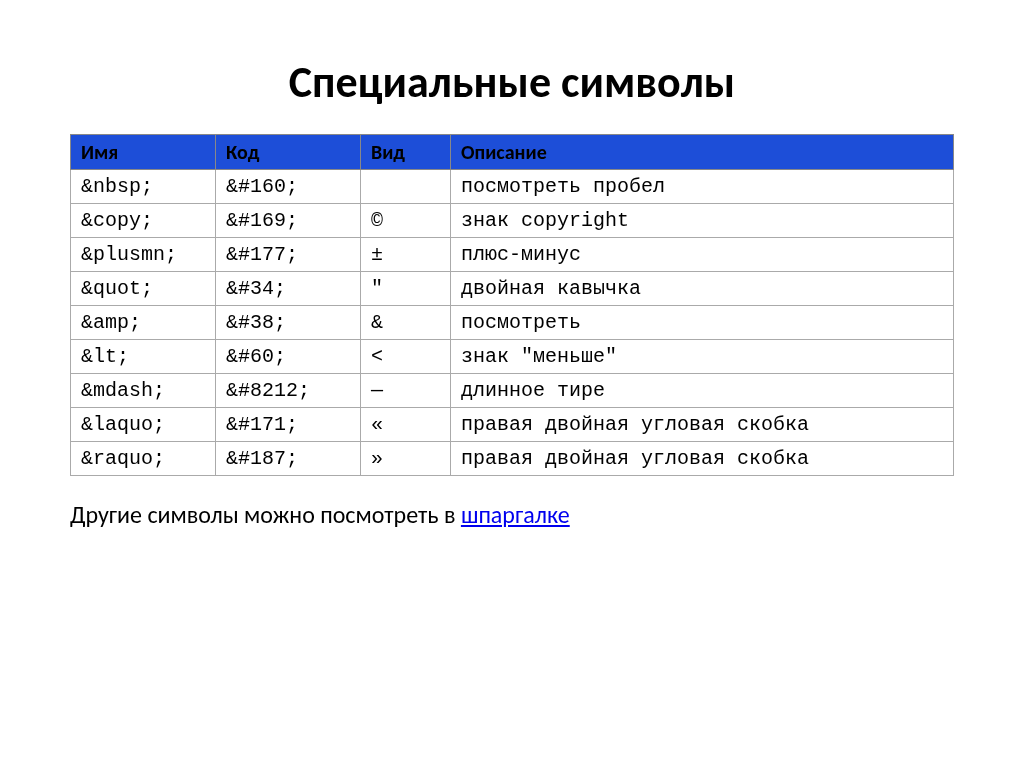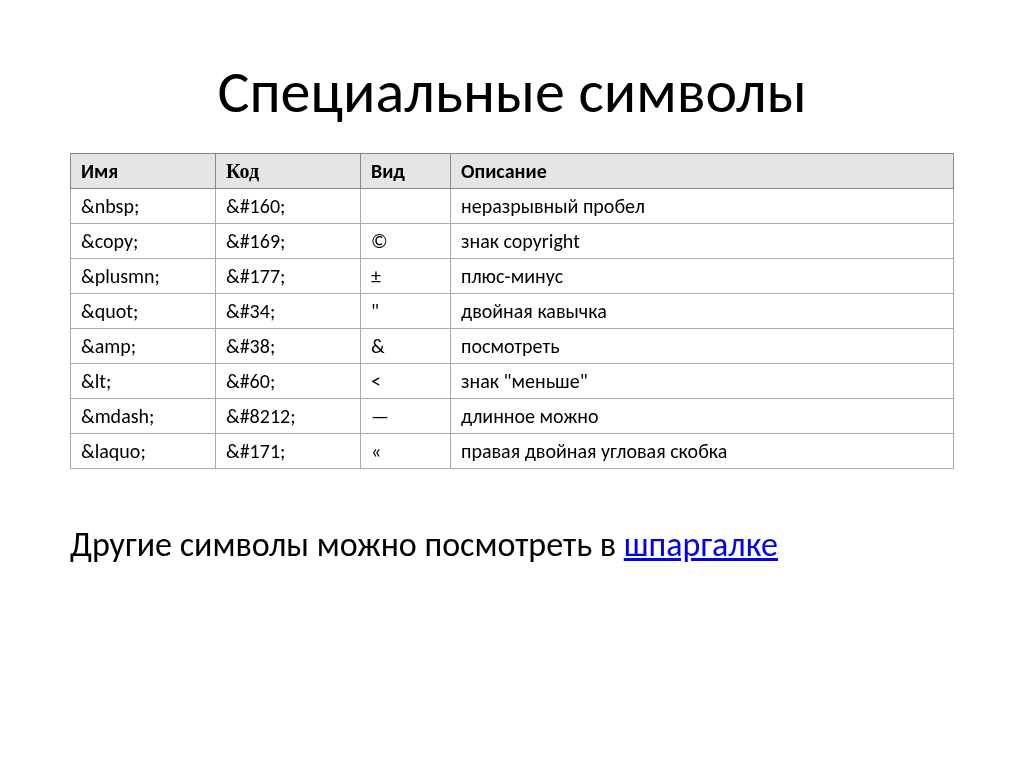"Специальные символы" h1 { font-size: 60px -> 44px; font-weight: normal -> bold }
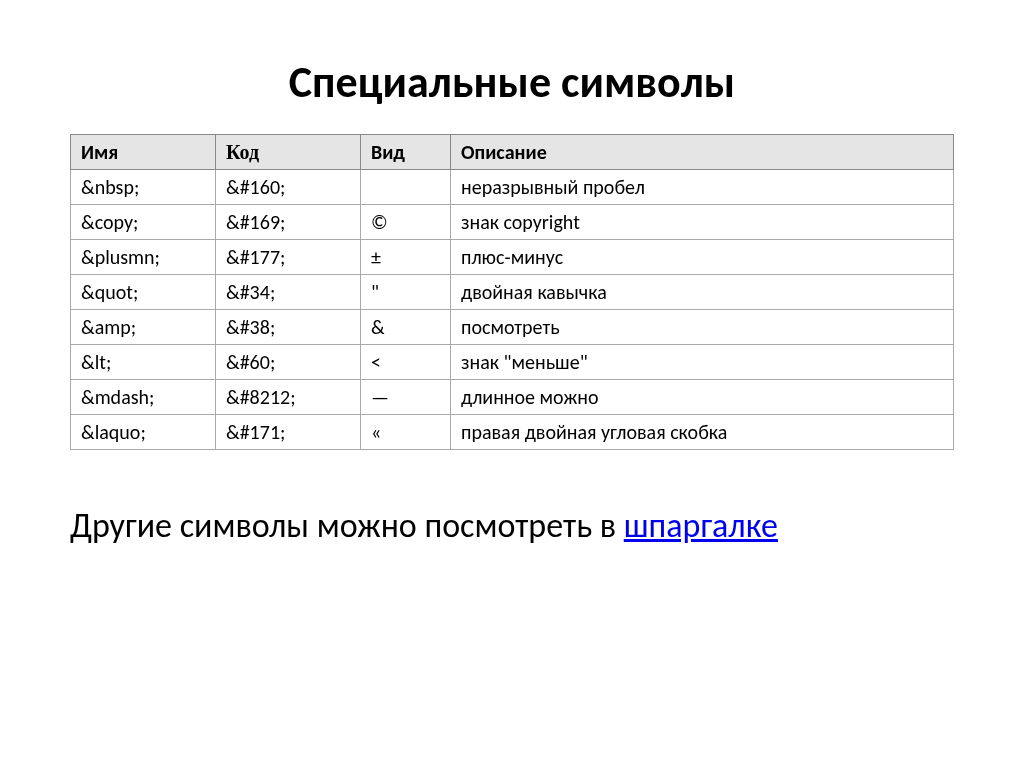"Имя" th { background: #e5e5e5 -> #1d4ed8 }
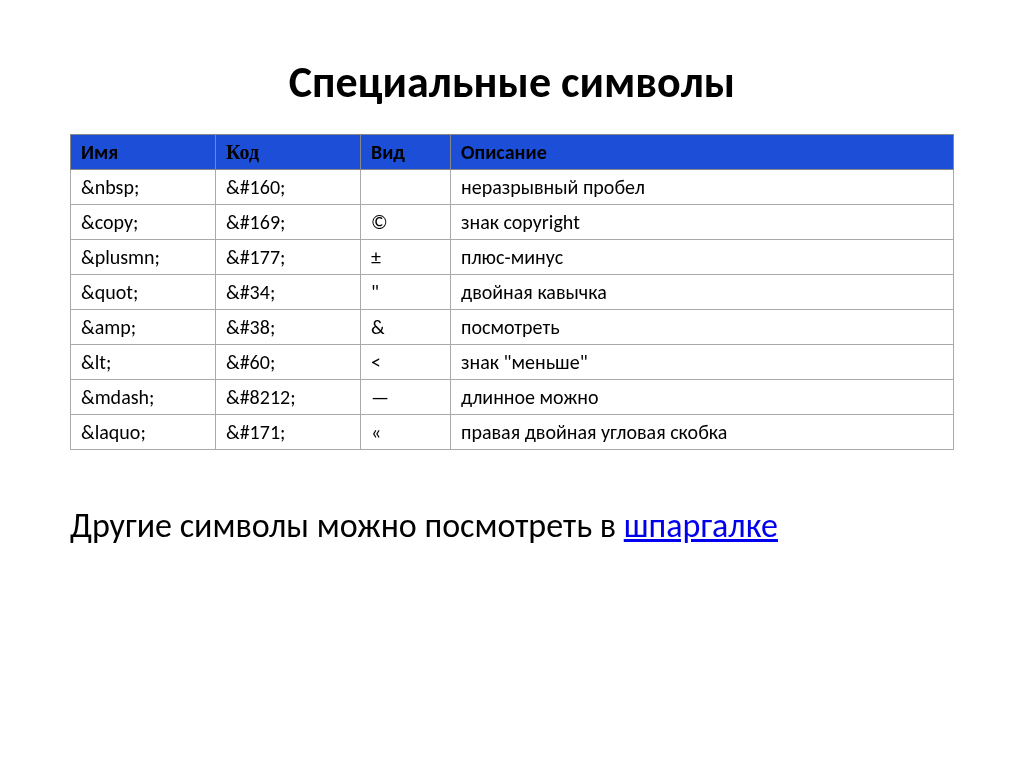"Код" .col-code { font-family: Liberation Serif, serif -> none }
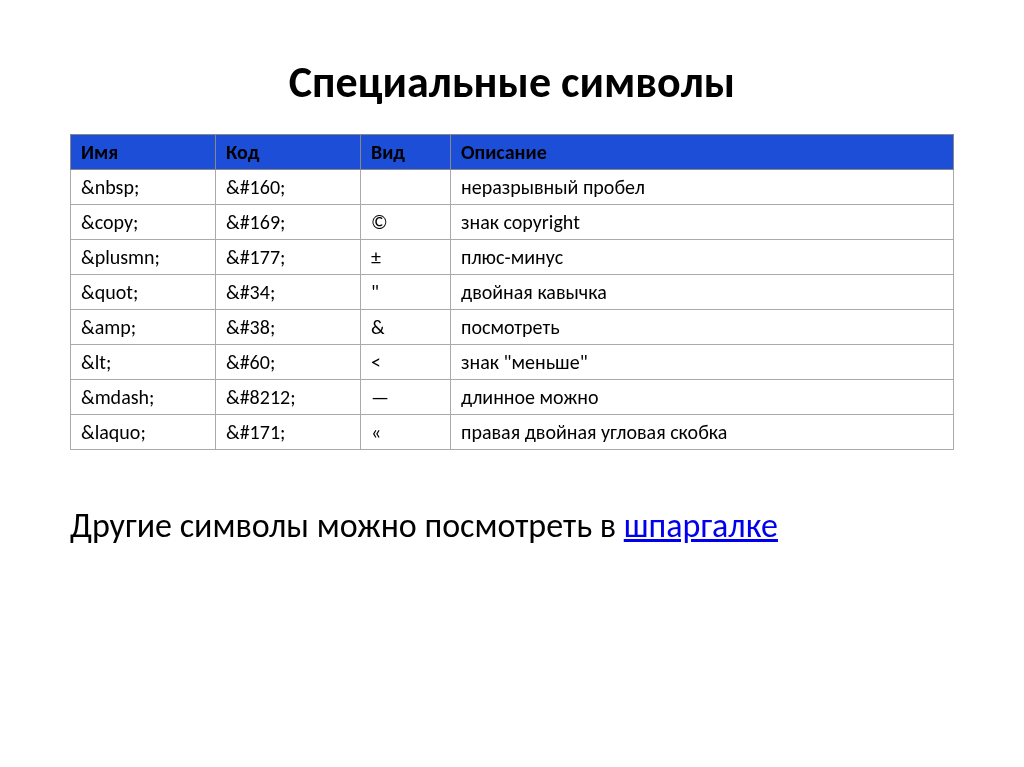"&nbsp;" td { font-family: none -> Liberation Mono, monospace }
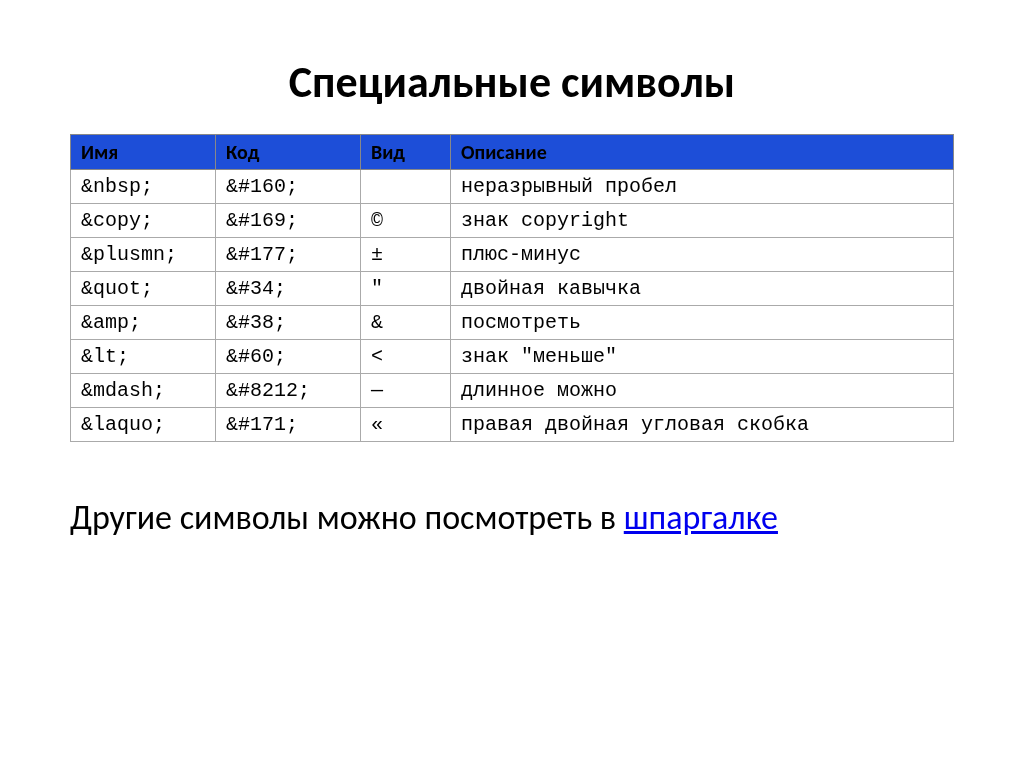"неразрывный пробел" td { text: неразрывный -> посмотреть }
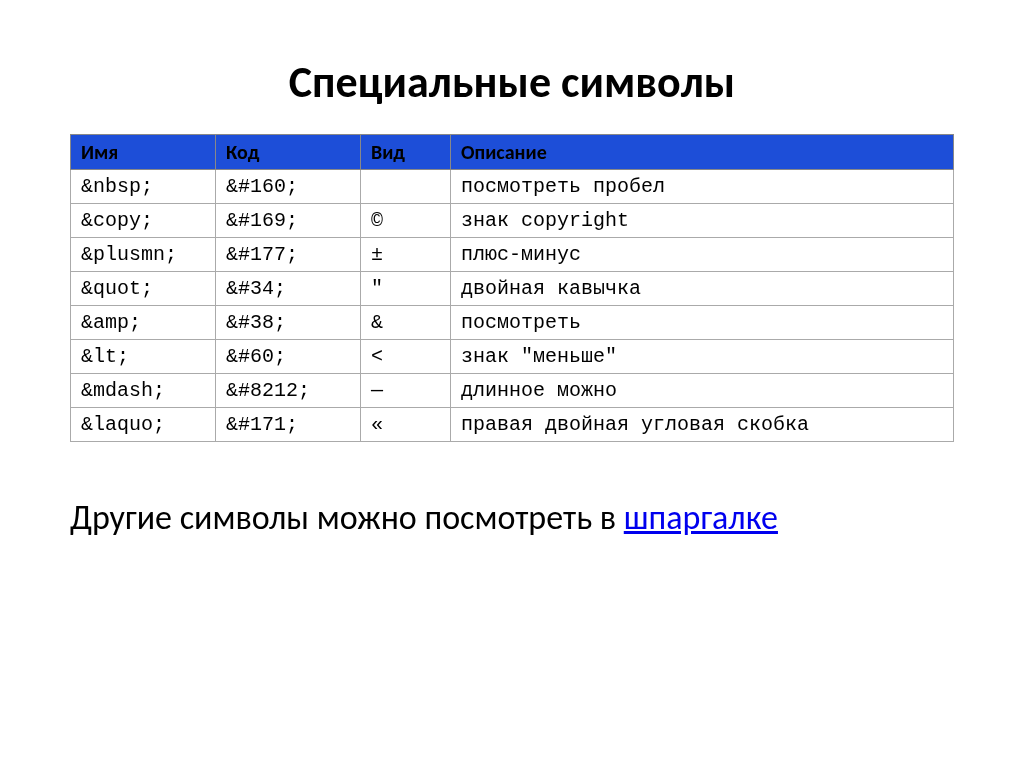"длинное можно" td { text: можно -> тире }
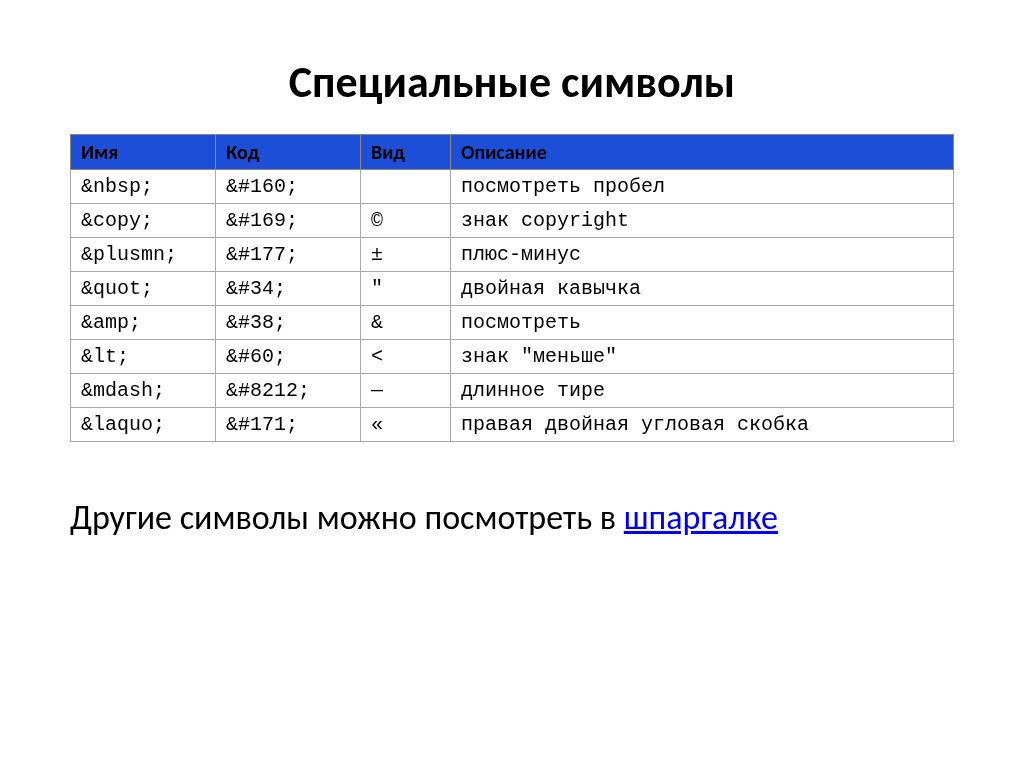"&raquo;" tr { html: none -> <tr> <td>&amp;raquo;</td> <td>&amp;#187;</td> <td>»</td> <td>правая двойная угловая скобка</td> </tr> }
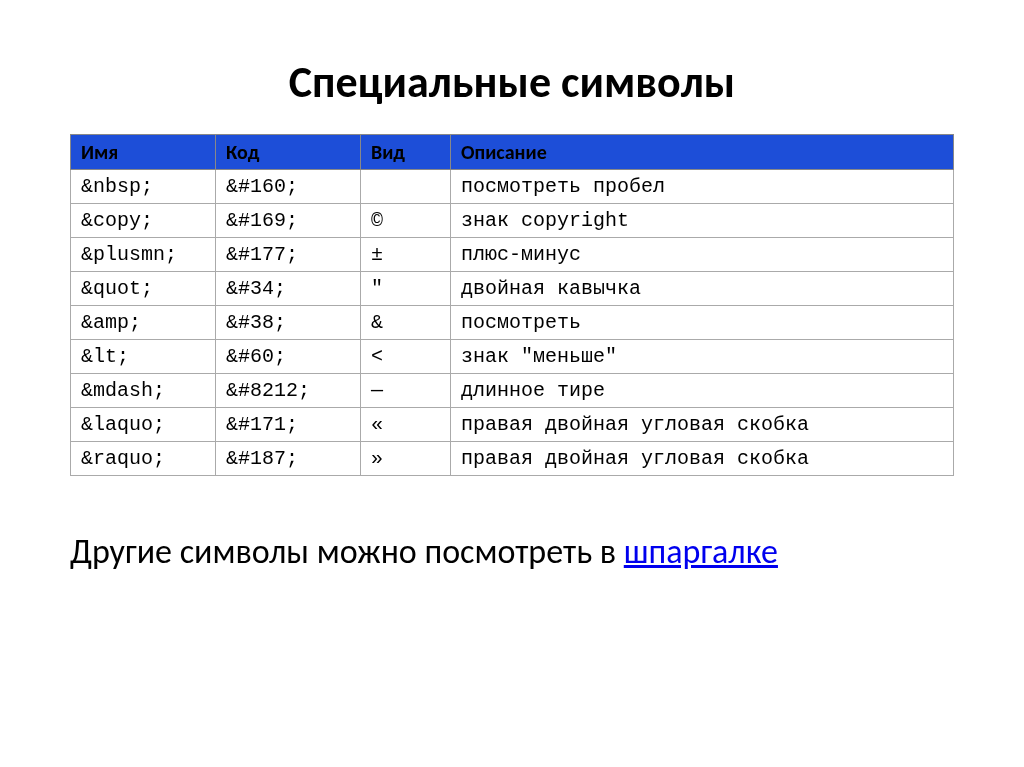"Другие символы можно посмотреть в" .footer-text { font-size: 34px -> 24px; margin-top: 55px -> 24px }
